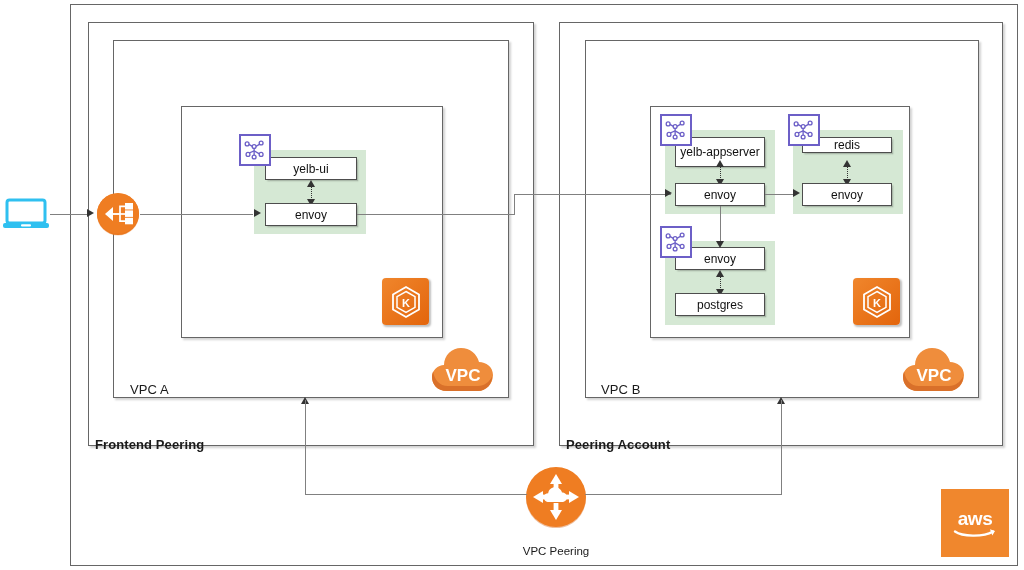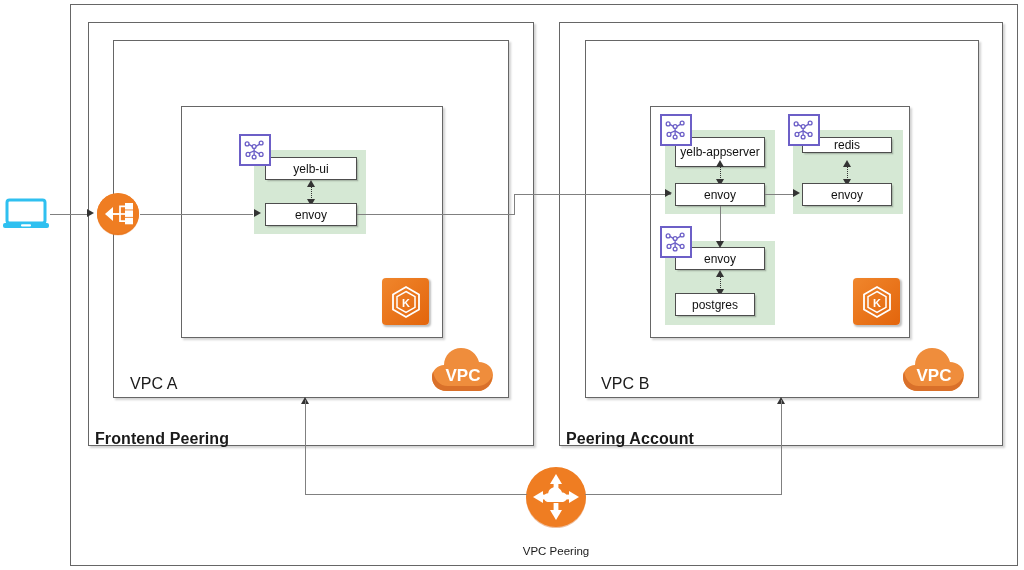"postgres" div.node { width: 80px -> 90px }
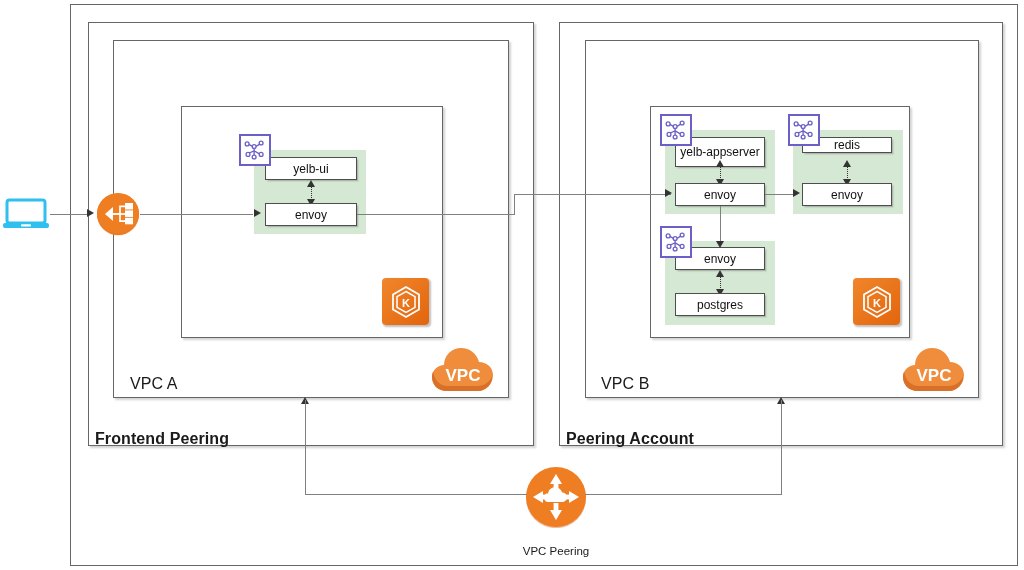"VPC A" .box-label { font-size: 16px -> 13px; margin-top: none -> 7px }
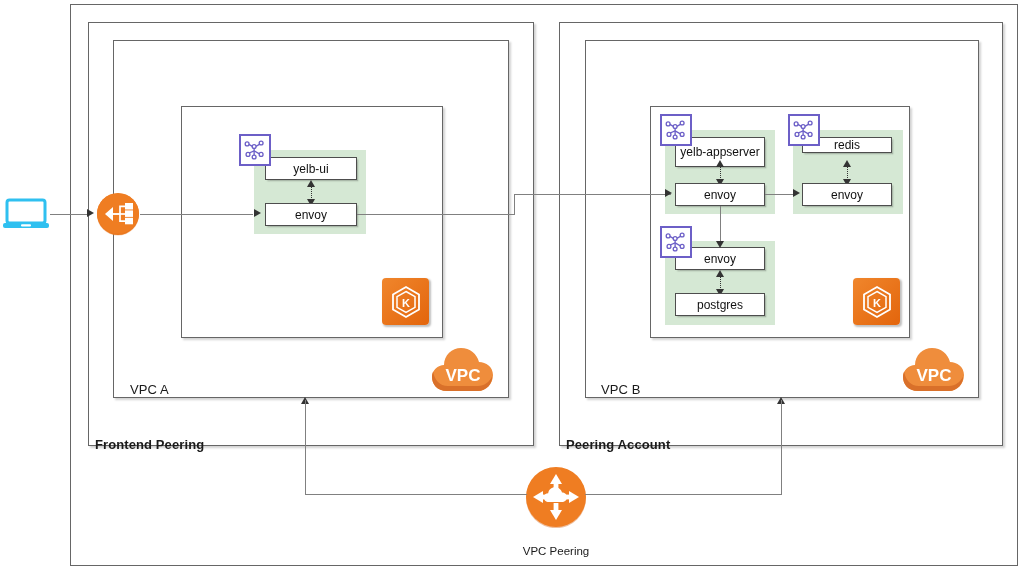"aws" div.icon { html: none -> <div> <svg> <text>aws</text> <path></path> <path></path> </svg> </div> }
